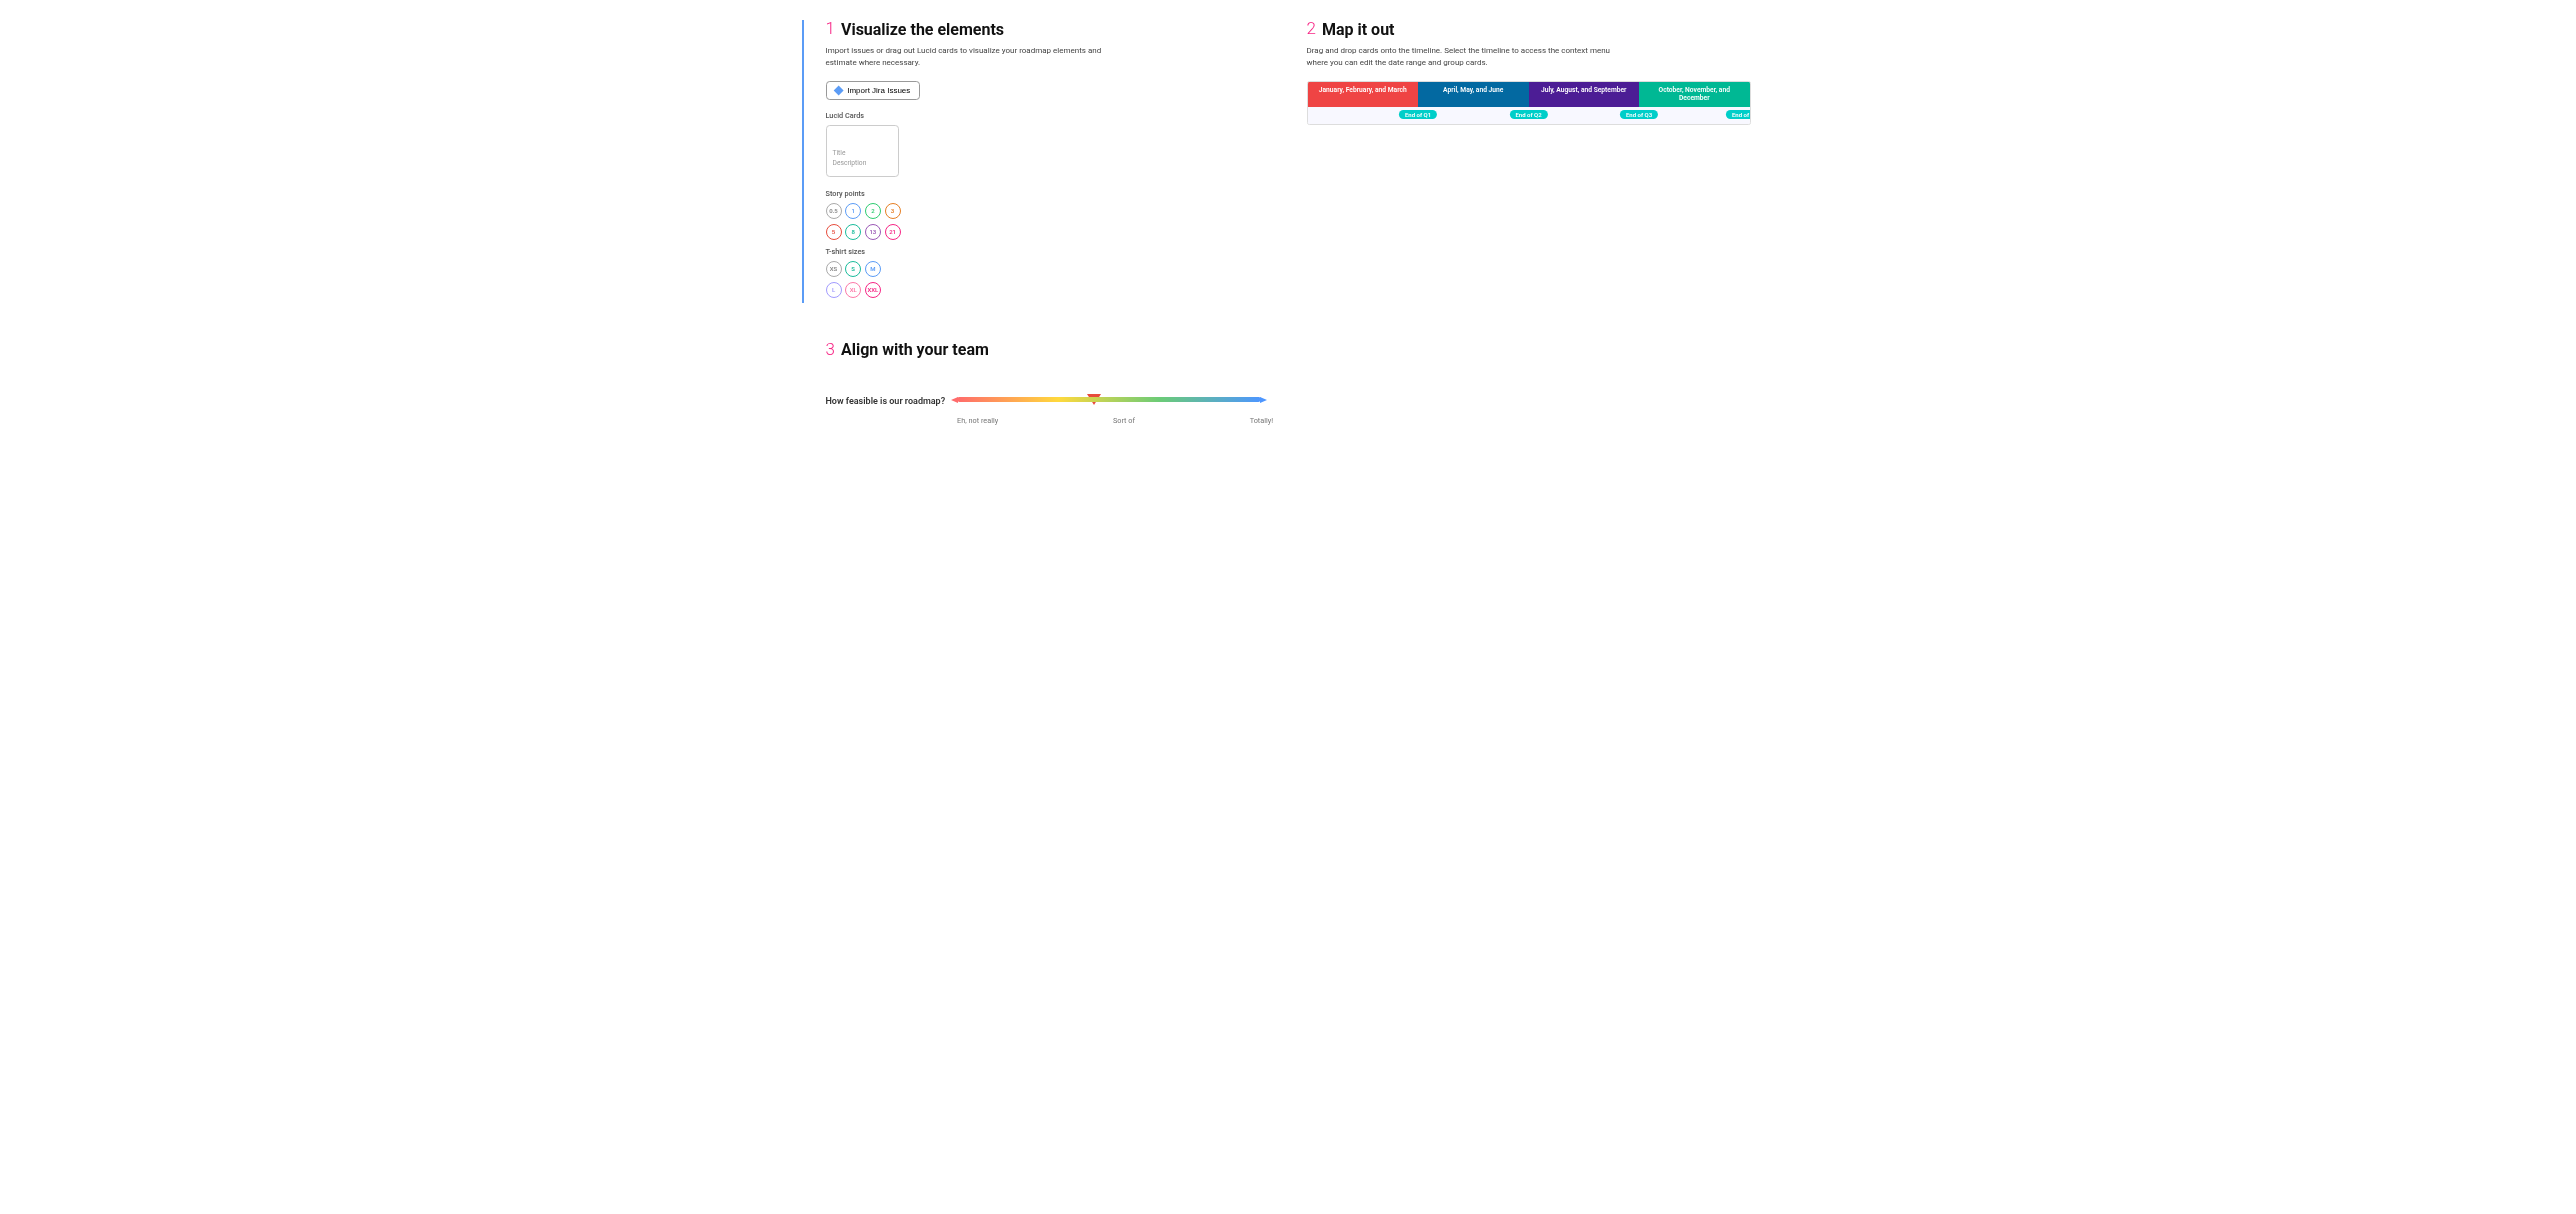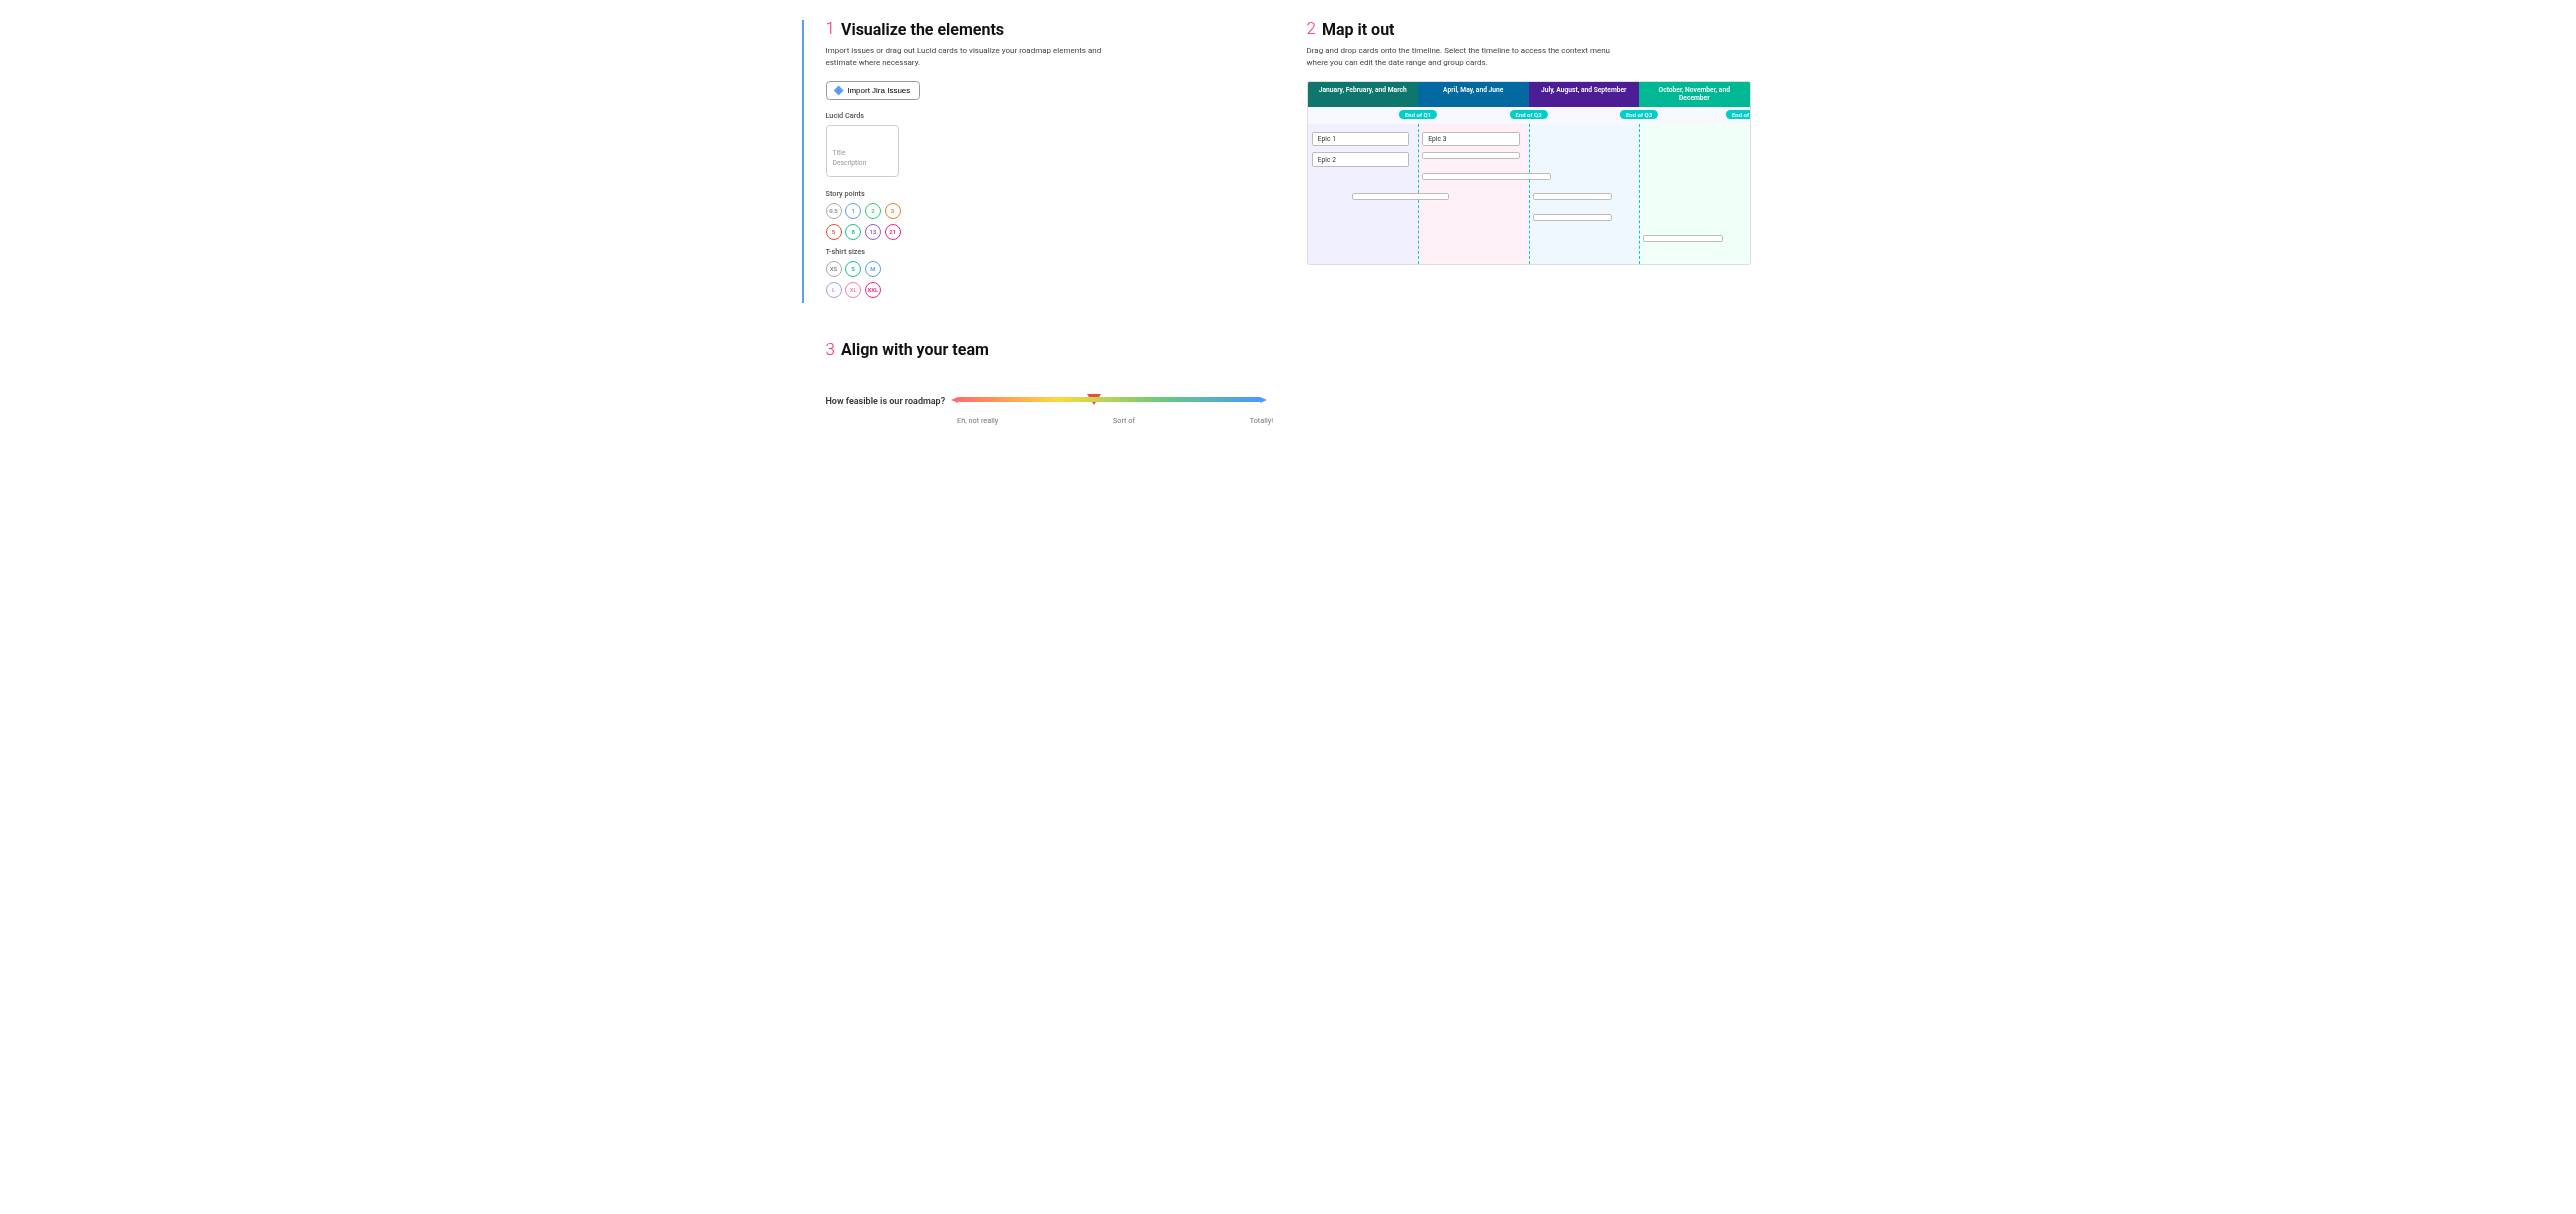"January, February, and March" .th-q1 { background: #0f766e -> #ef4444 }
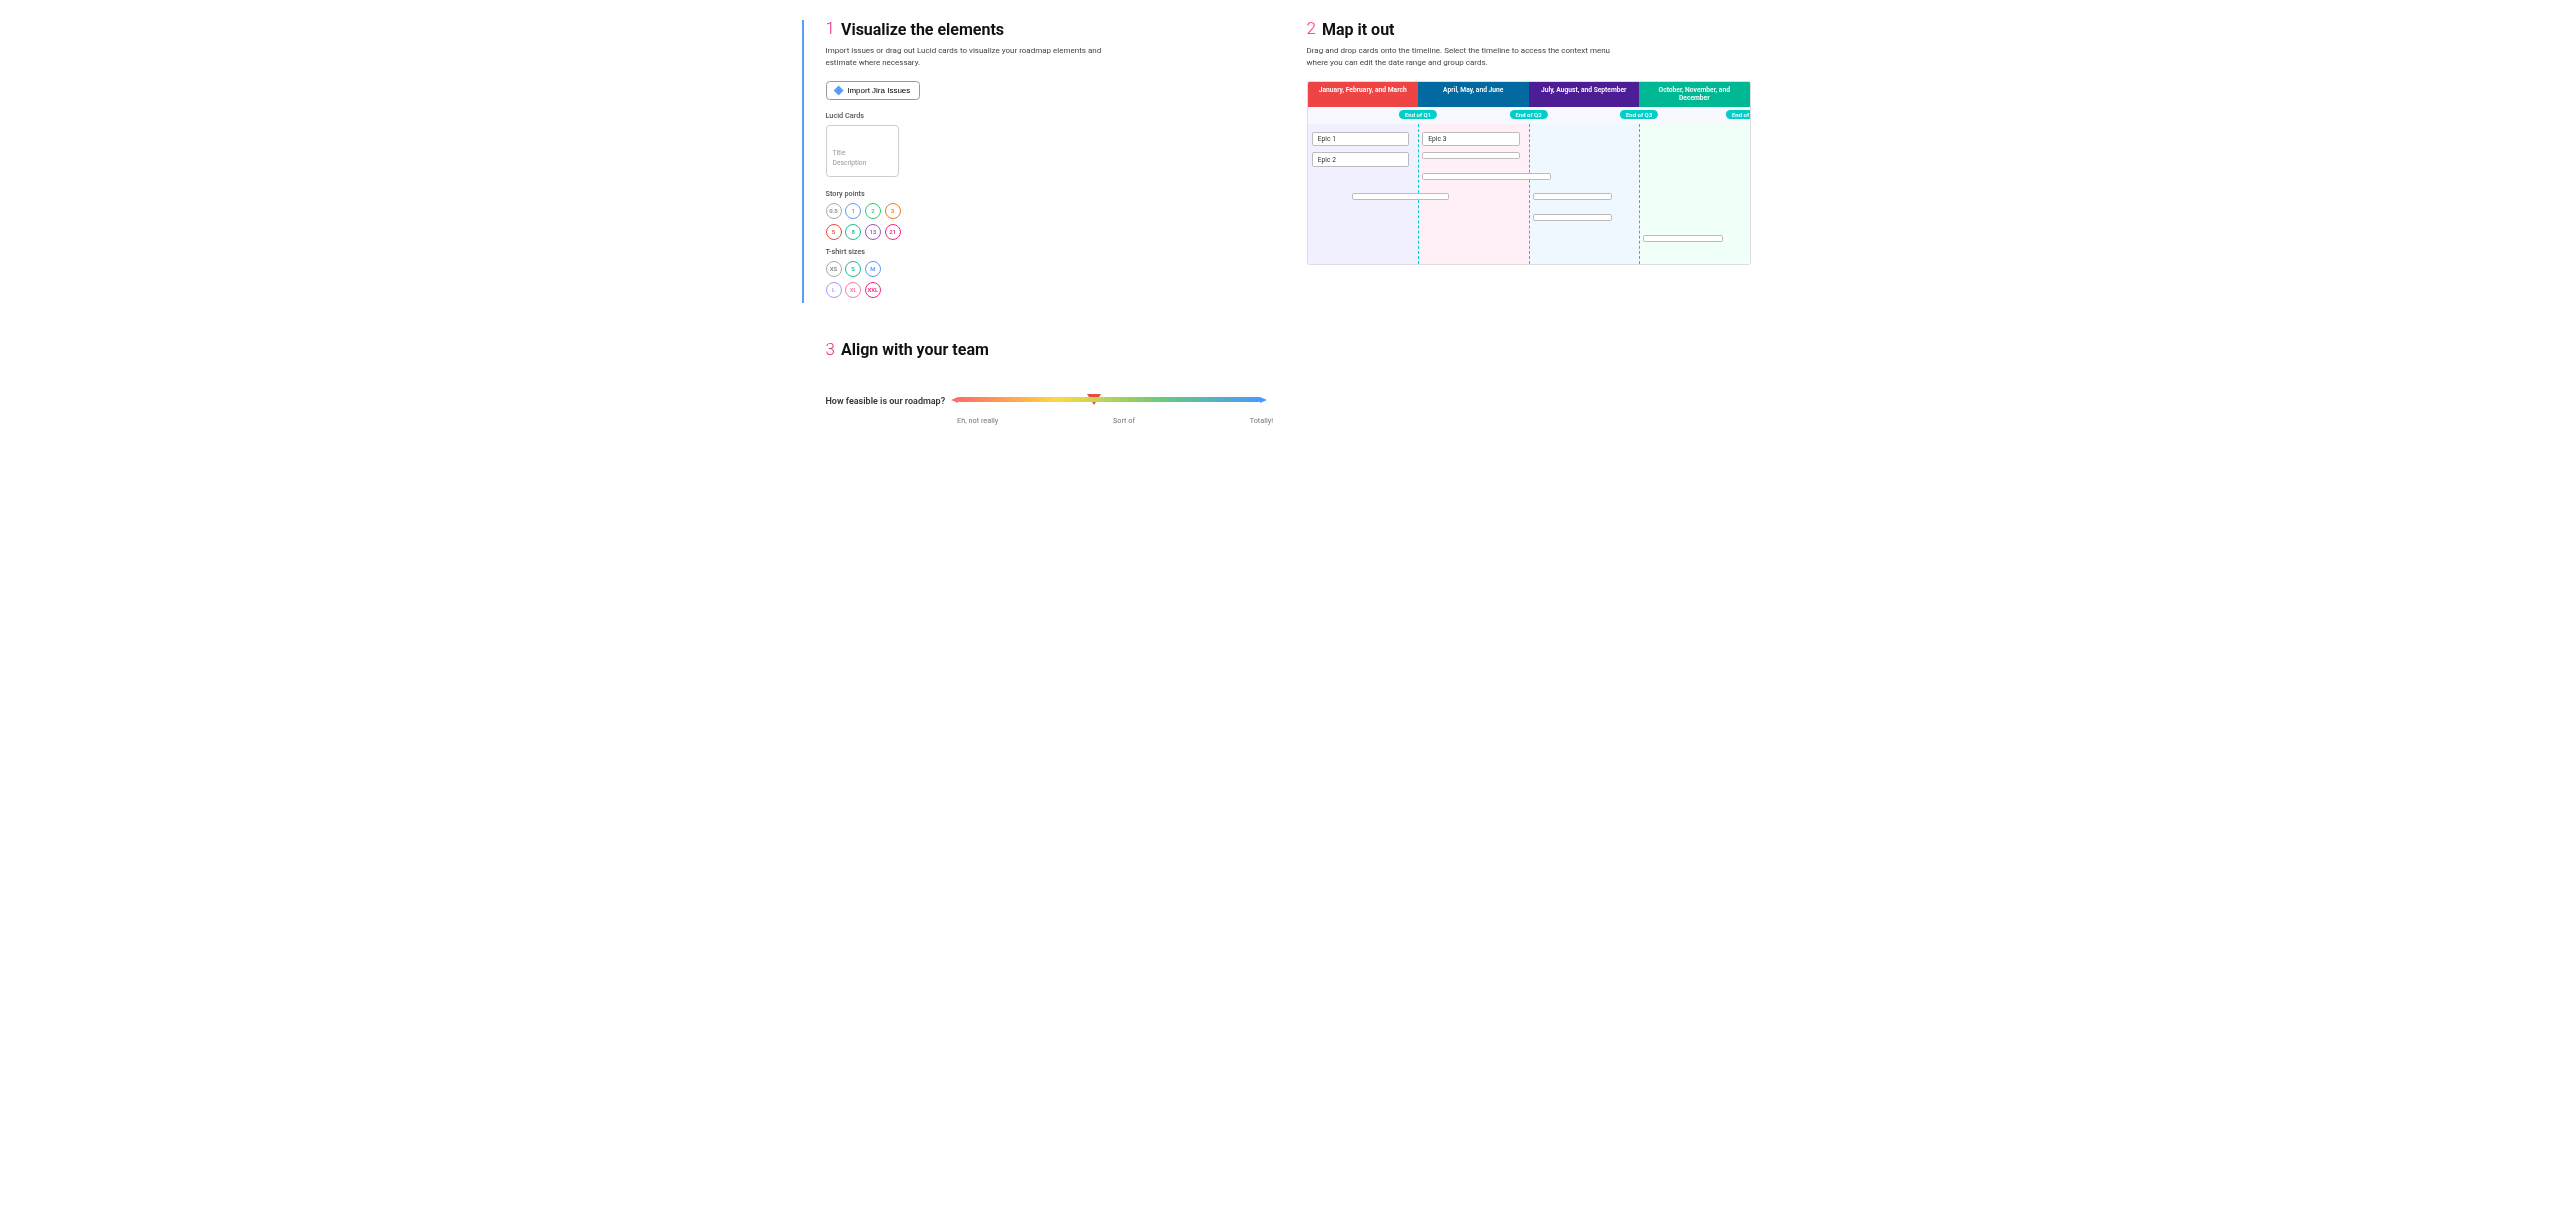"Epic 1" div { html: <div> <div></div> <div></div> <div></div> <div></div> <div></div> <div></div> <div></div> <div>Epic 1</div> <div>Epic 3</div> <div>Epic 2</div> <div></div> <div></div> <div></div> <div></div> <div></div> <div></div> </div> -> none }
